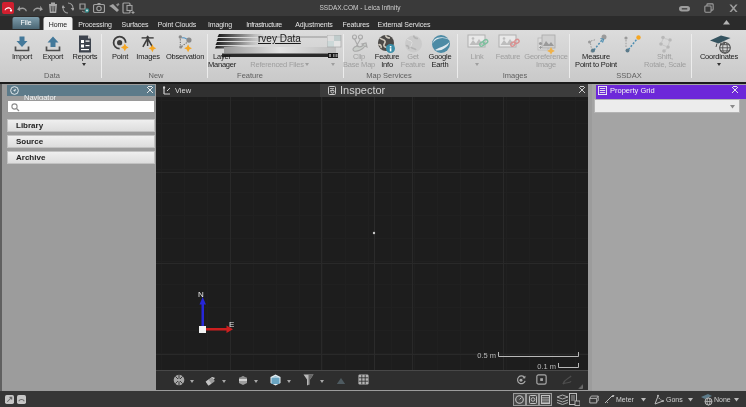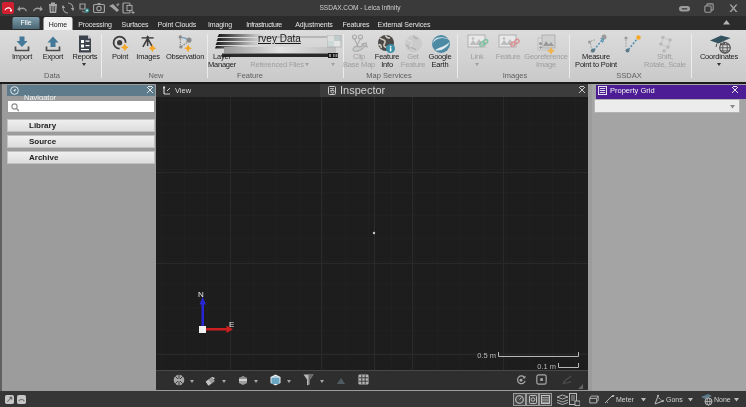"Property Grid" #pg-header { background: #4c1d95 -> #6d28d9 }
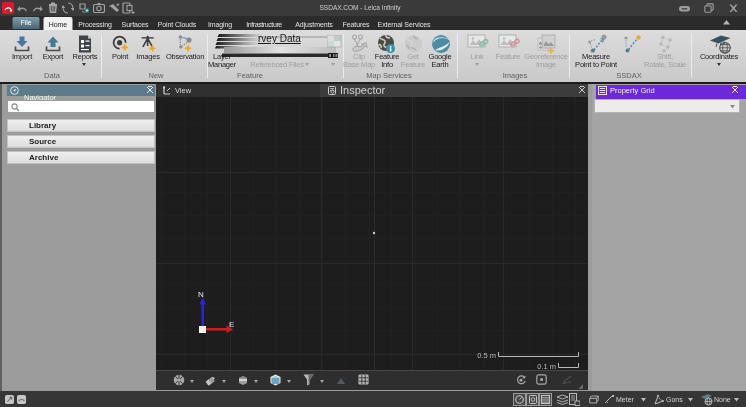"Library" .navbtn { padding-left: 21px -> 8px }
